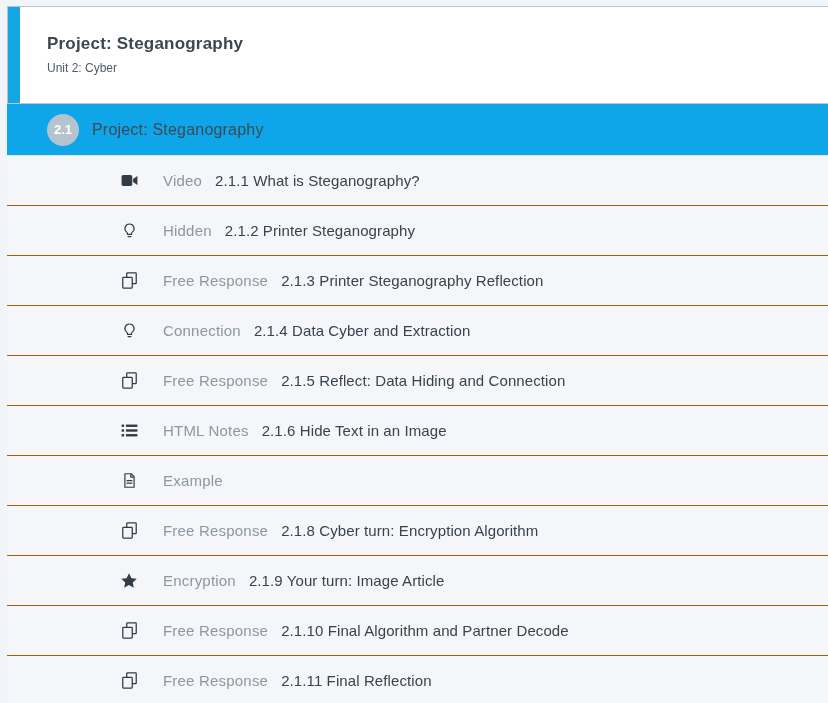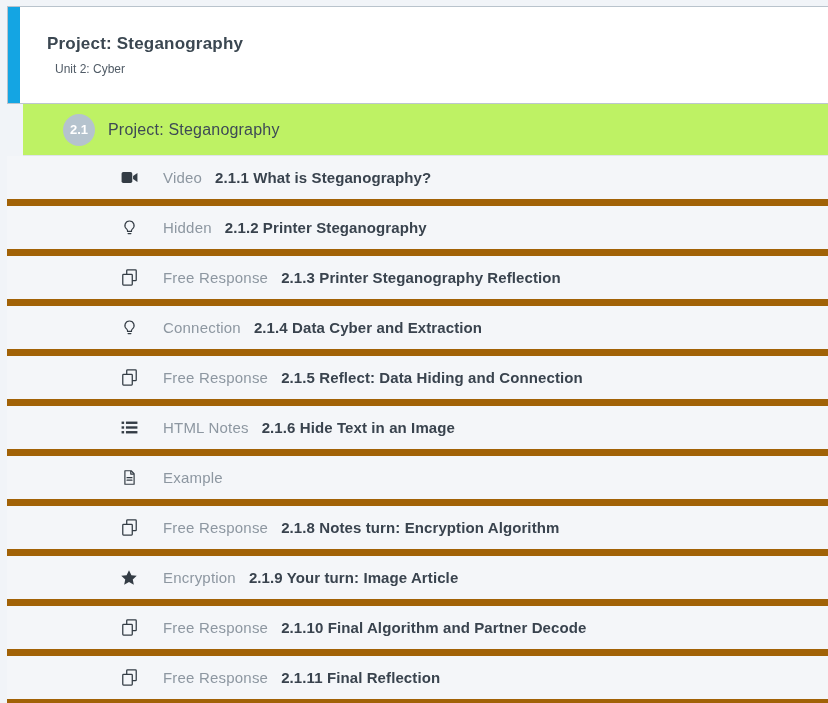"Unit 2: Cyber" .header-subtitle { margin: 8px -> 0 }
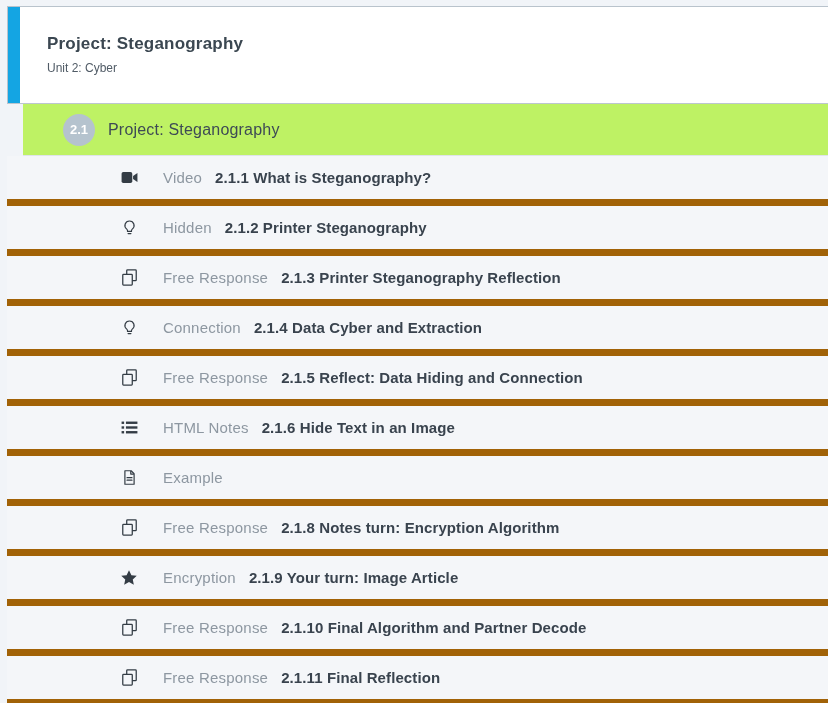"2.1" .section-row { background: #bef264 -> #0ea5e9; margin-left: 16px -> none }
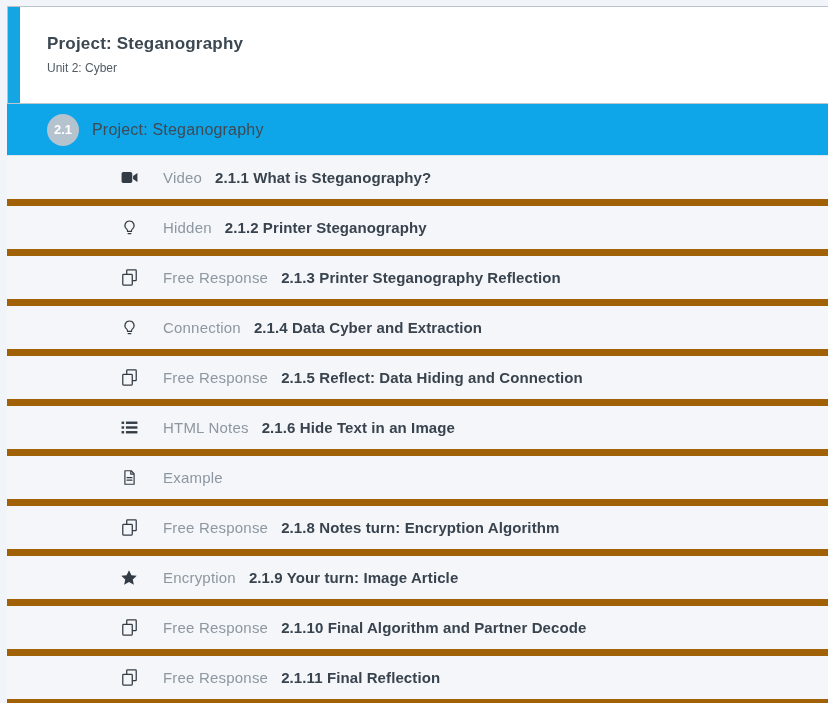"Video" .item-row { border-bottom: 7px solid #a16207 -> 1px solid #a16207 }
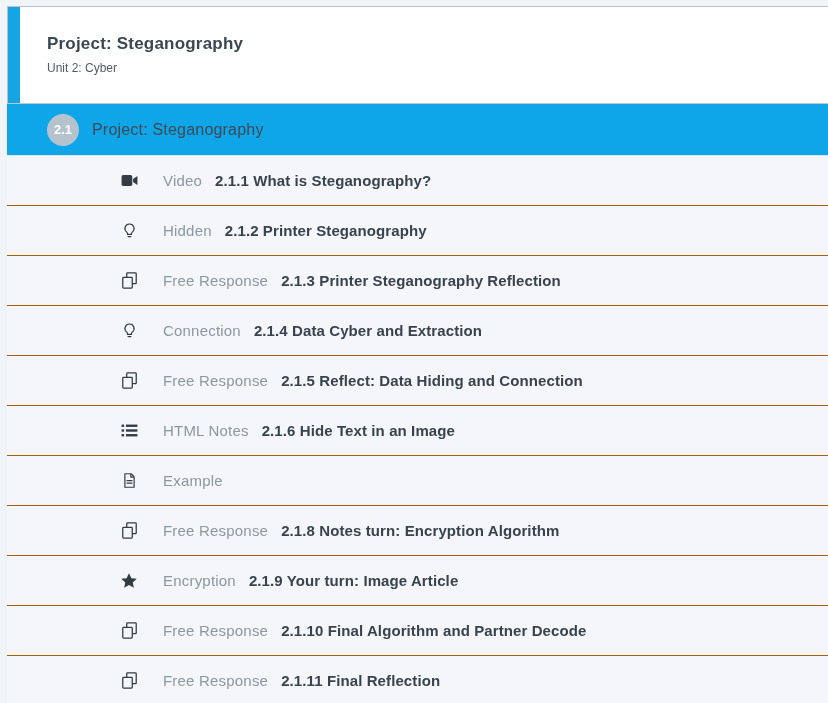"2.1.1 What is Steganography?" .item-title { font-weight: 700 -> 400 }
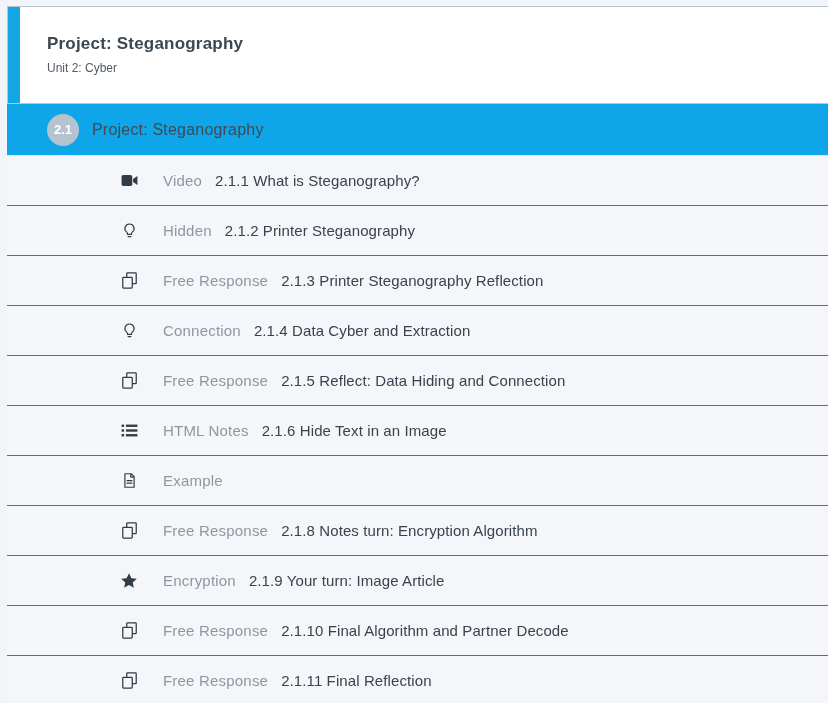"2.1.8 Notes turn: Encryption Algorithm" span.item-title { text: Notes -> Cyber }
